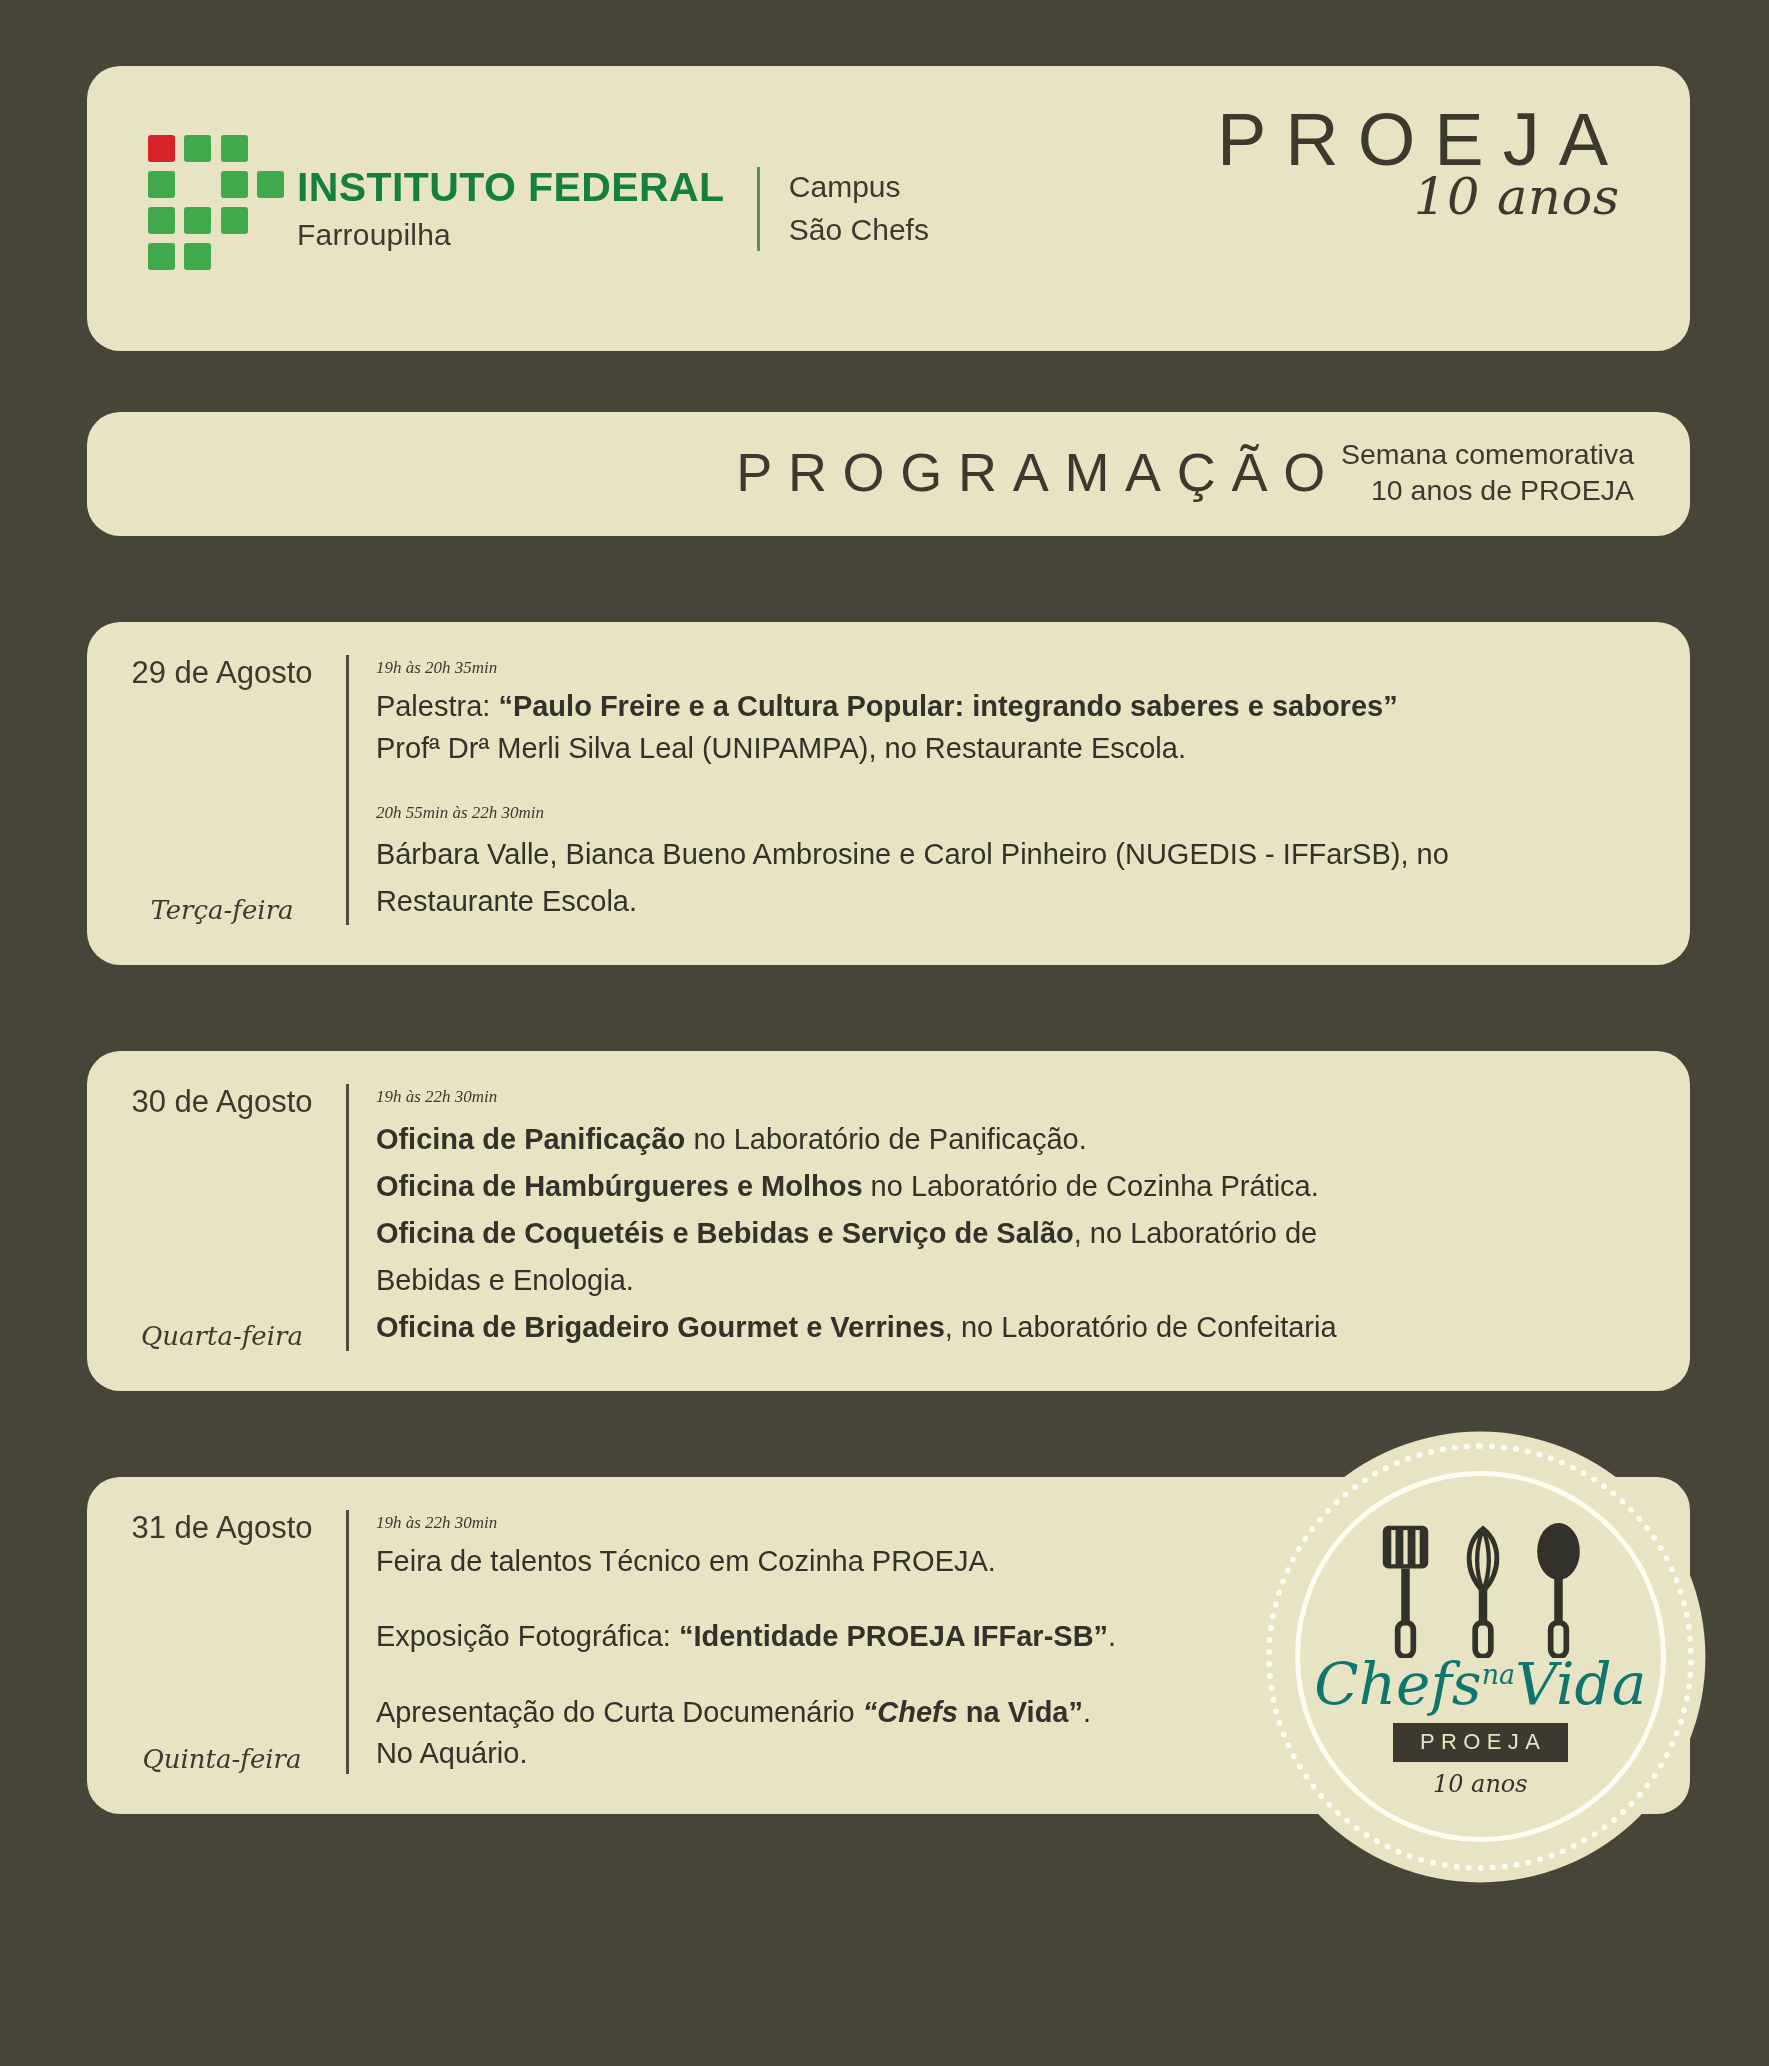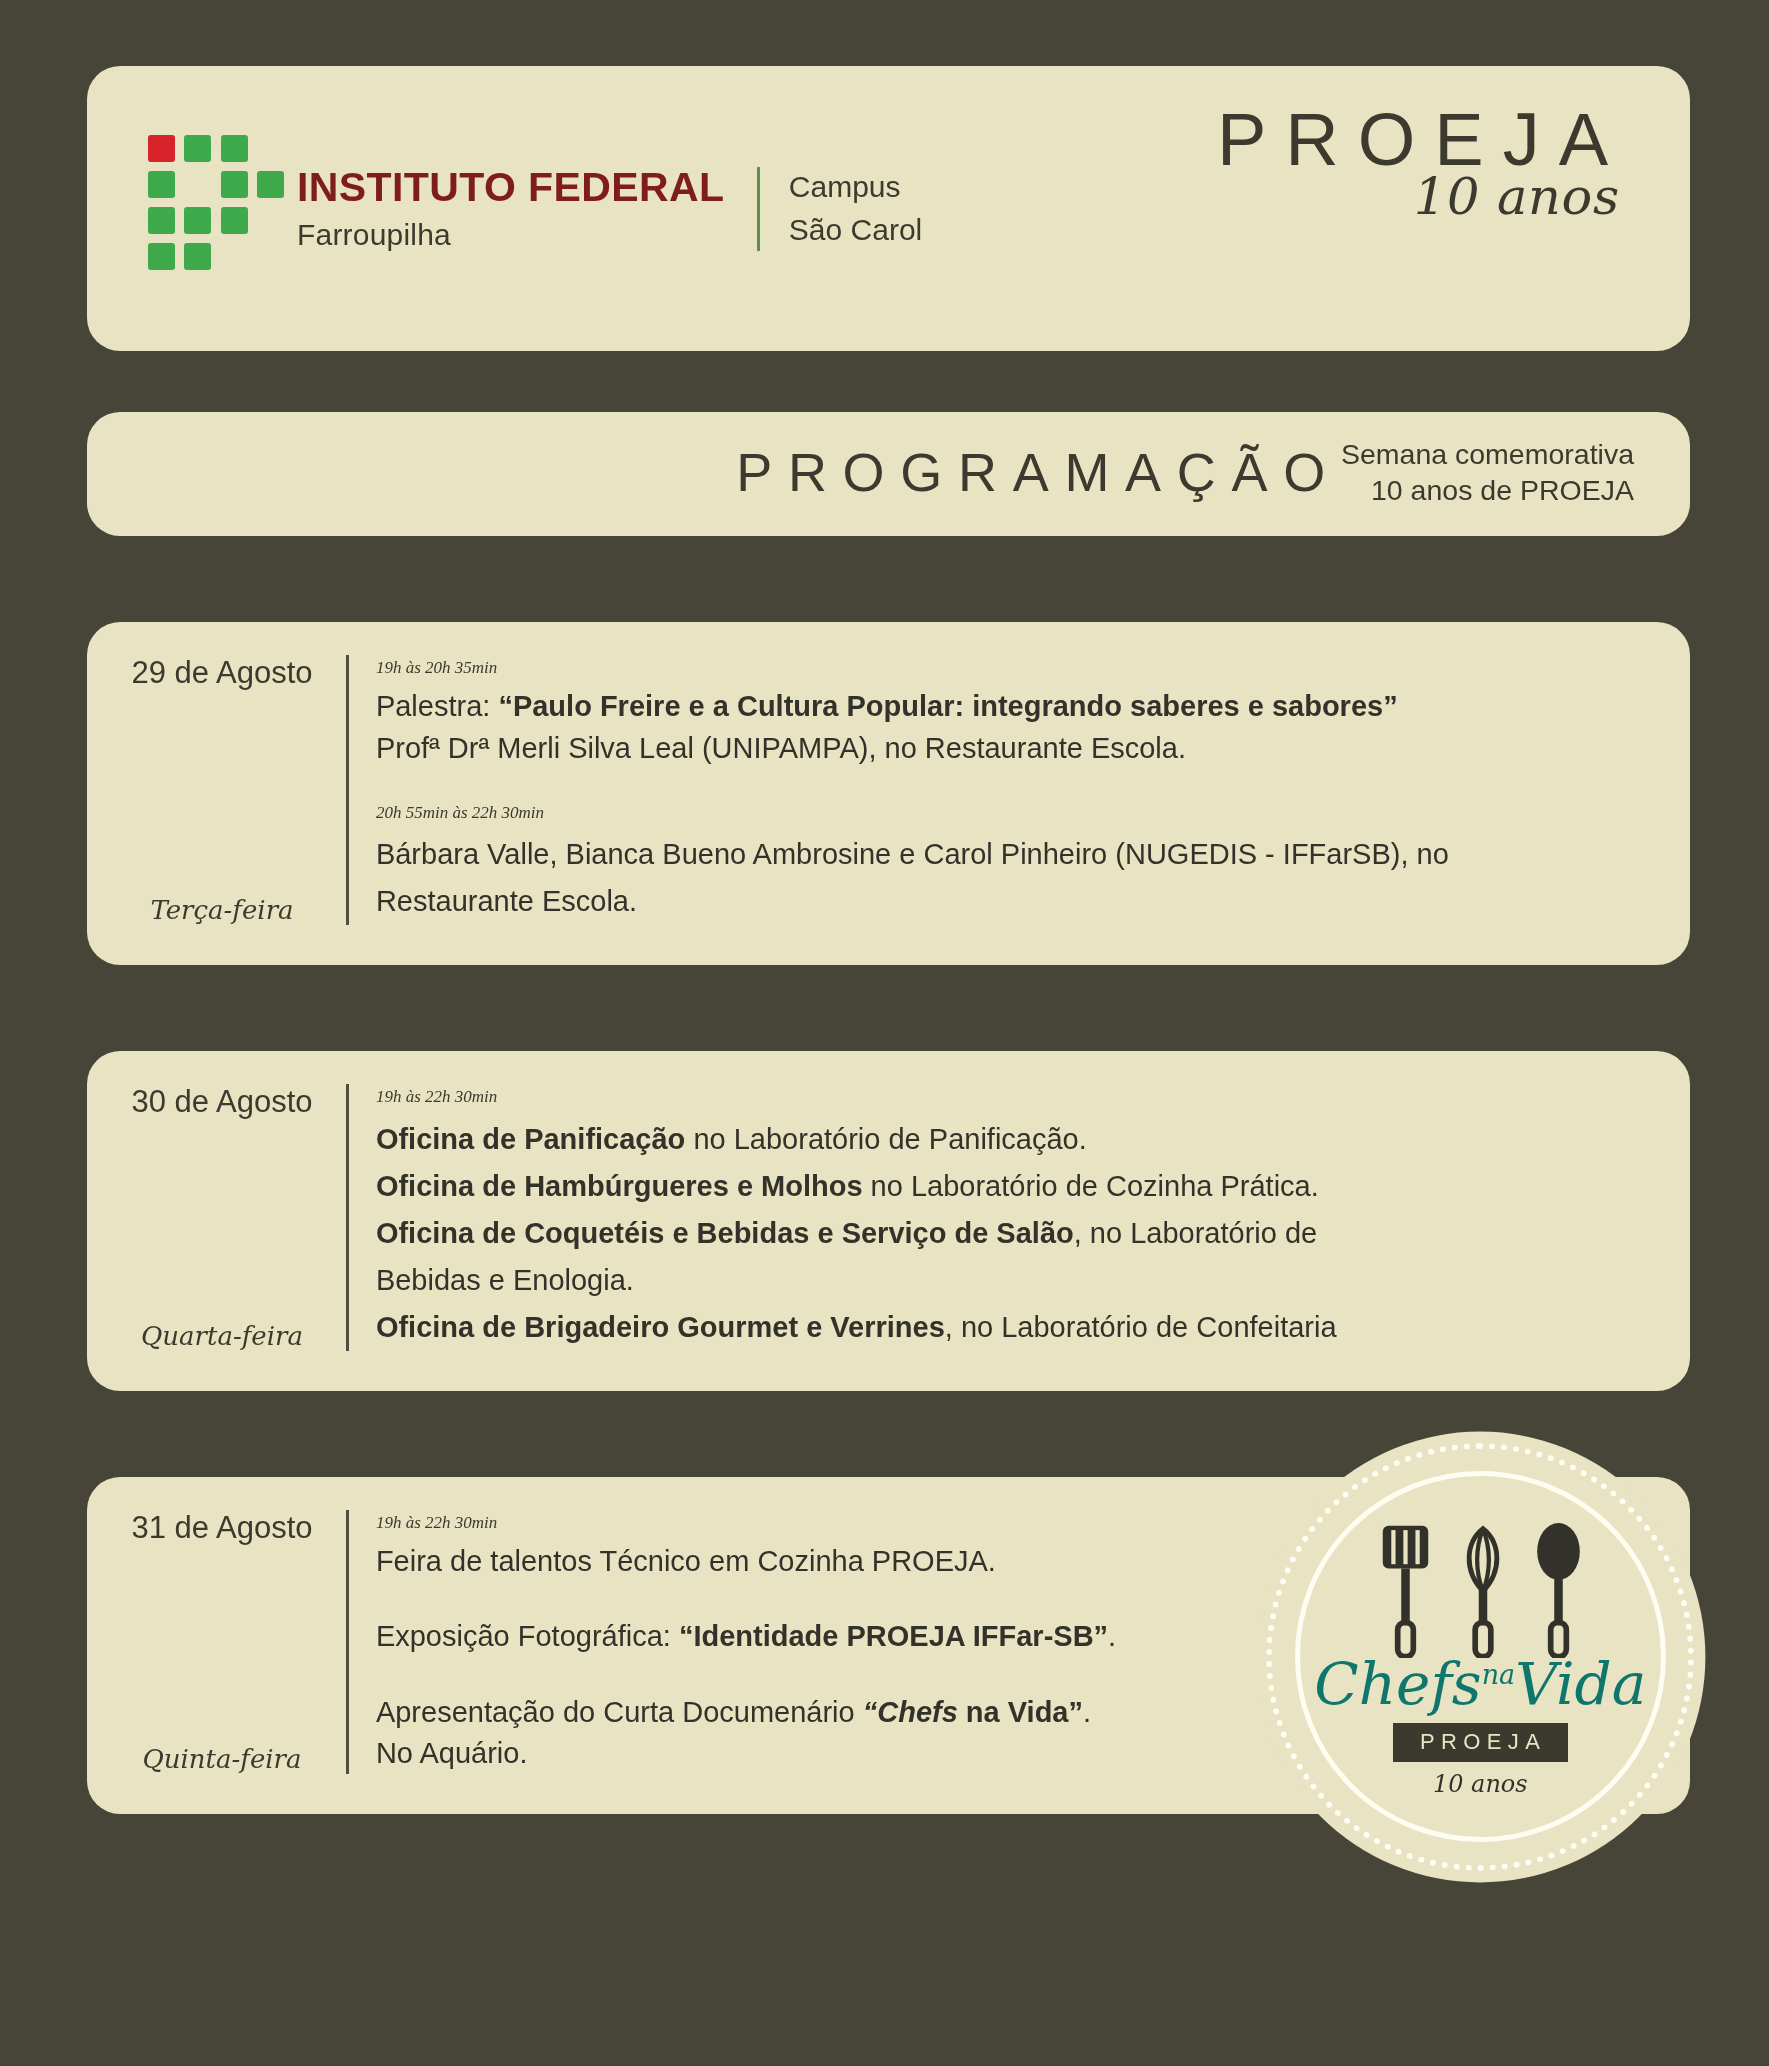"INSTITUTO FEDERAL" .if-text .t1 { color: #7f1d1d -> #15803d }
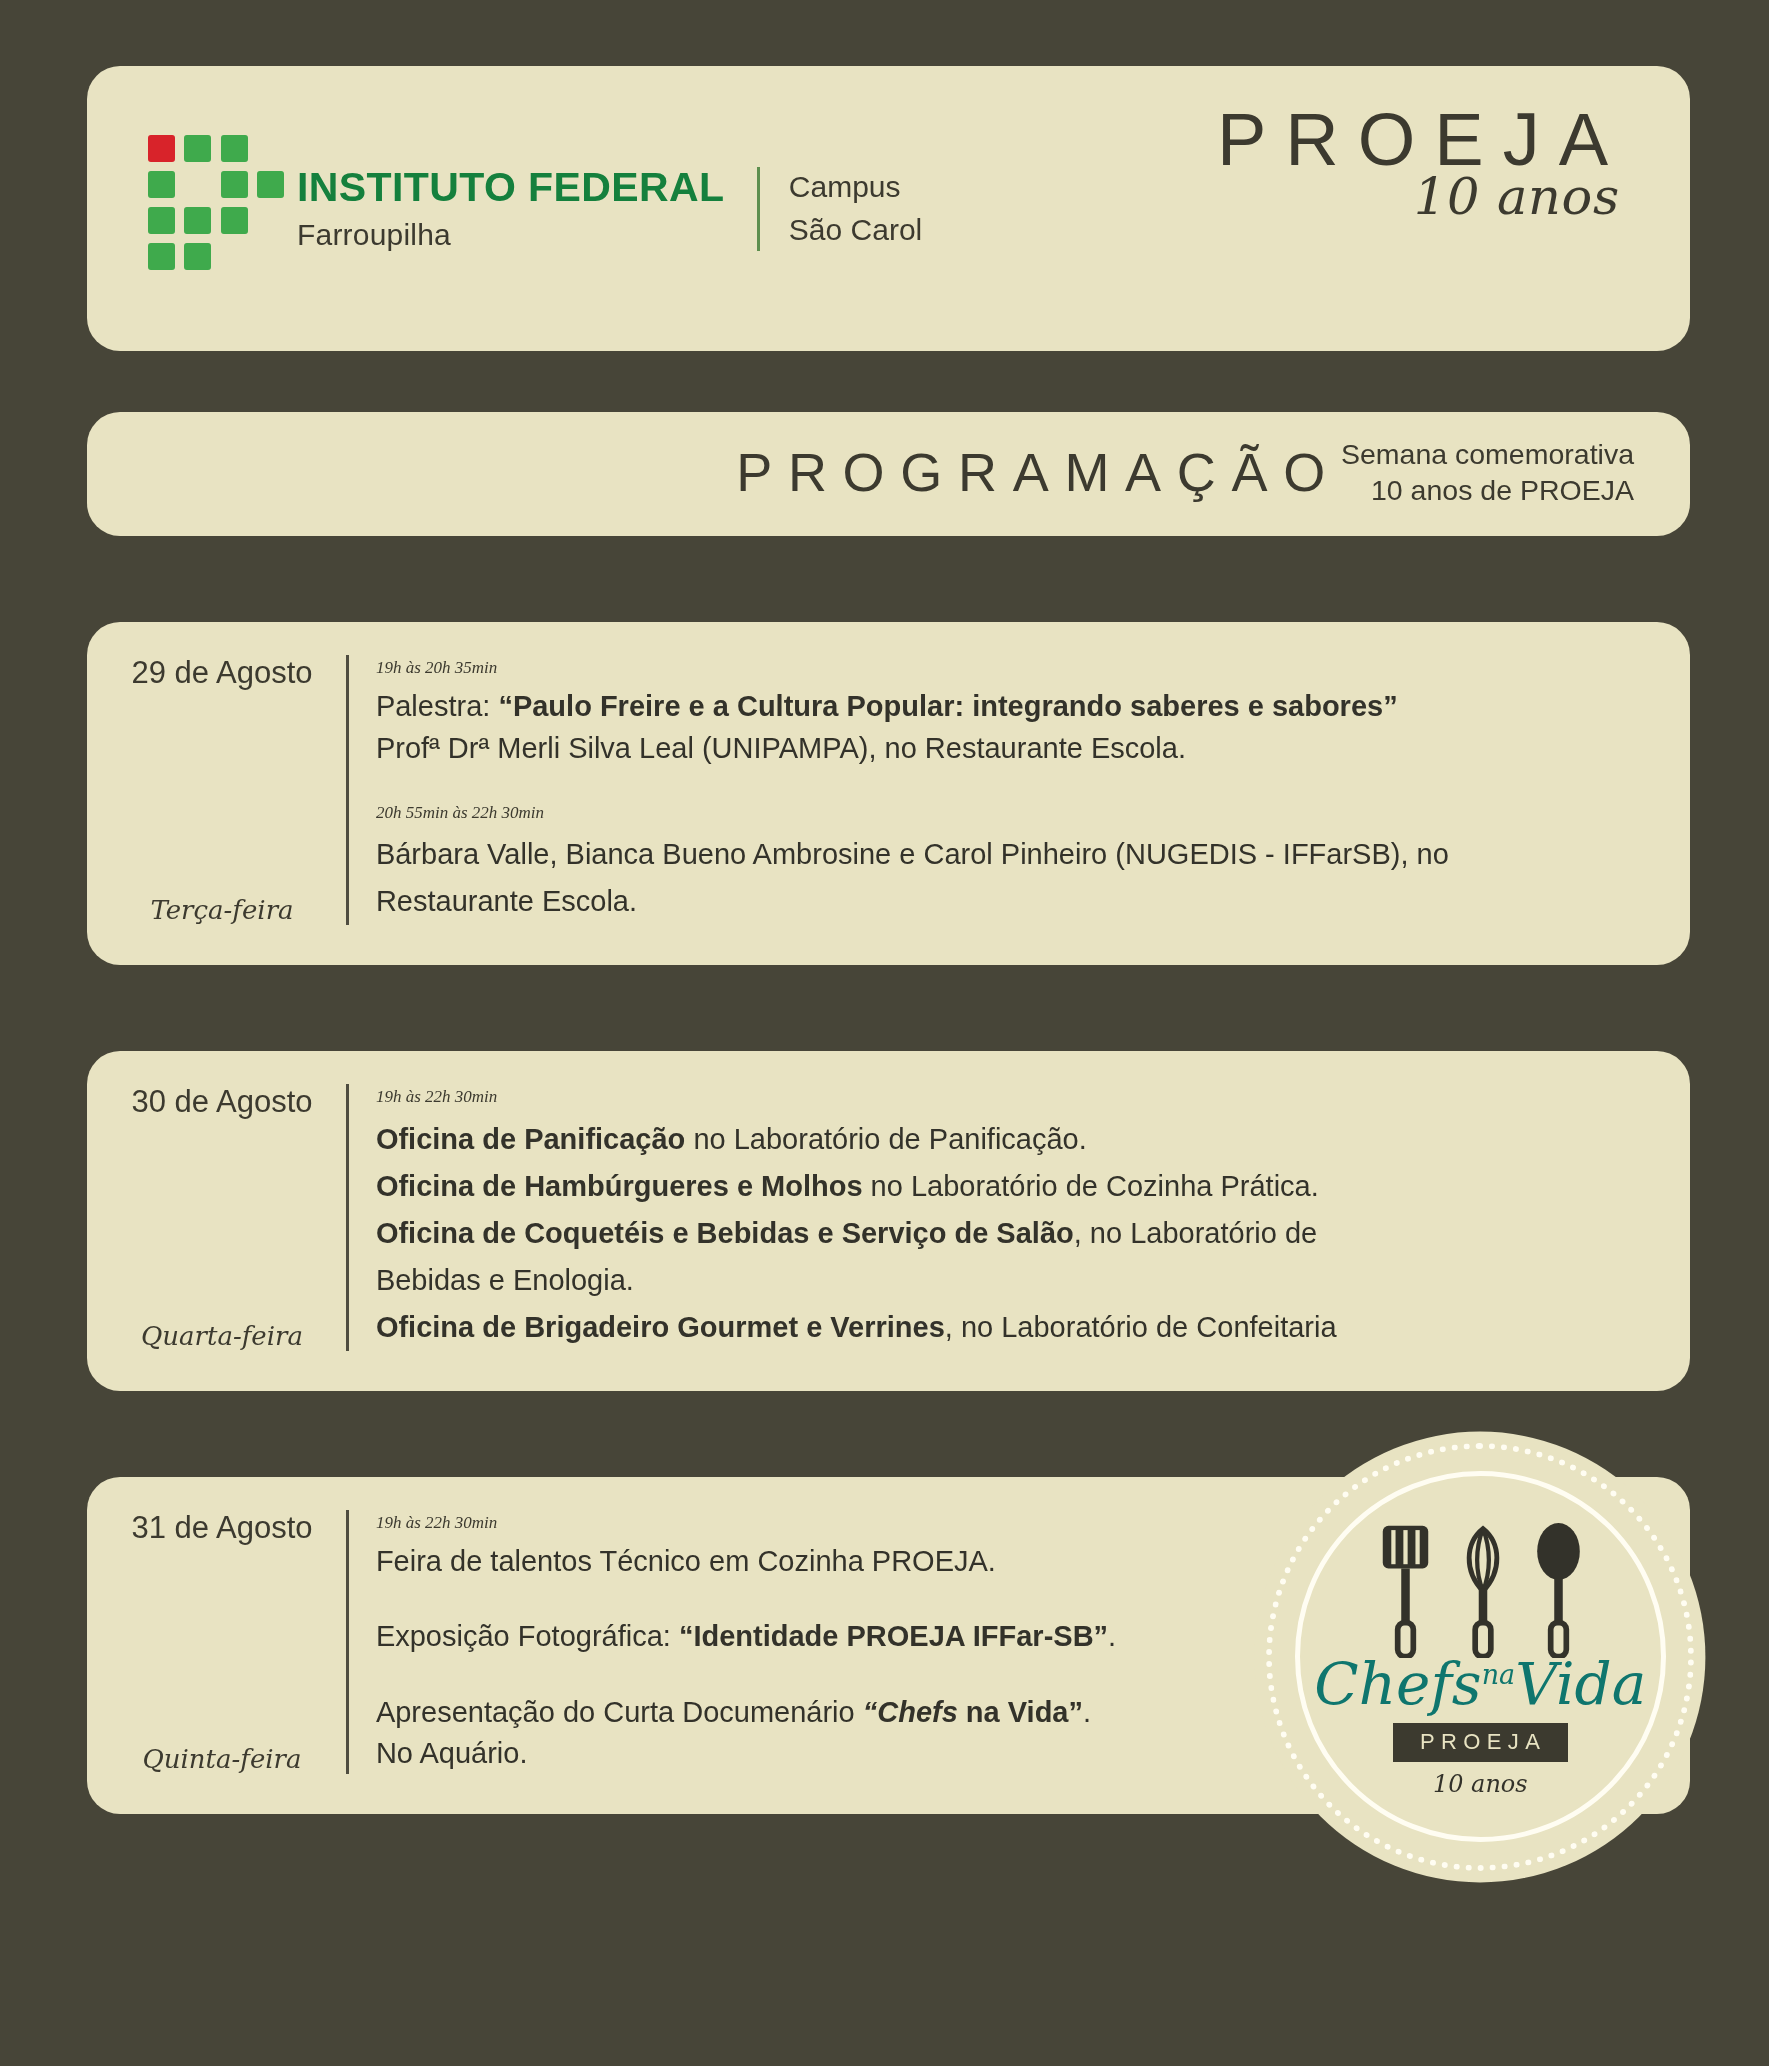"São Carol" div.c2 { text: Carol -> Chefs }
